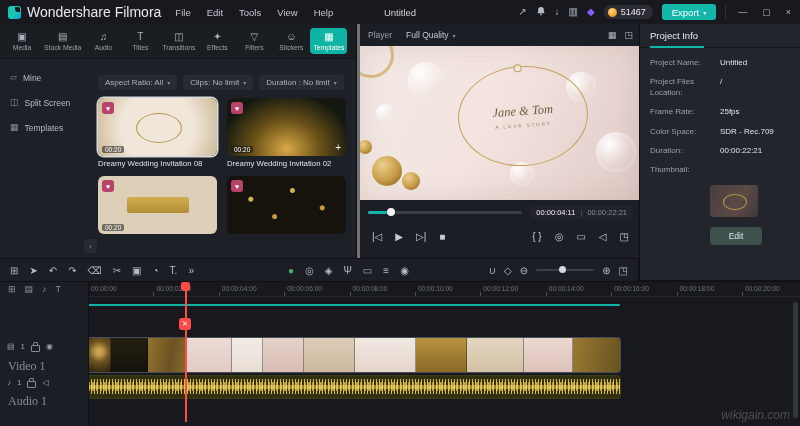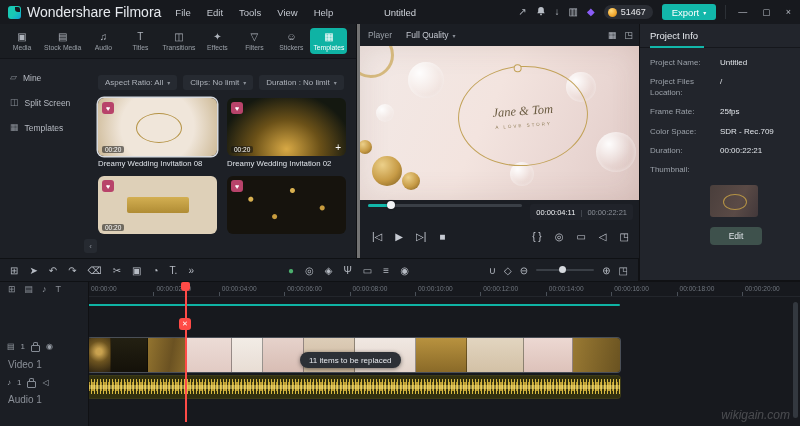"00:00:04:11" .scrub-row { align-items: none -> center }
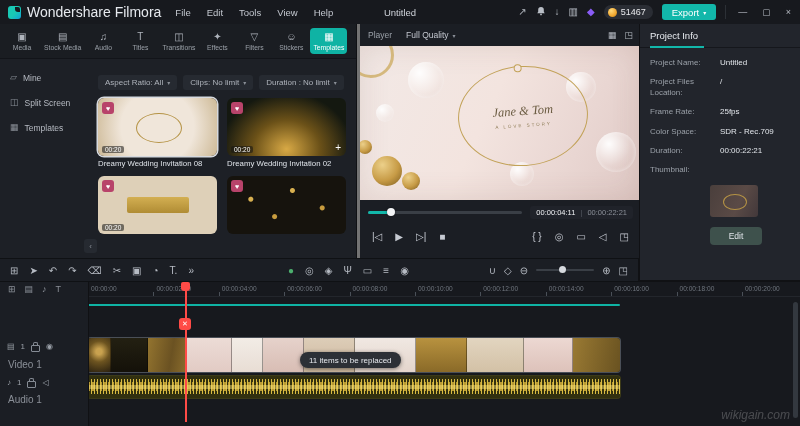"Video 1" .track-label { font-family: none -> Liberation Serif, serif; font-size: 10px -> 12px }
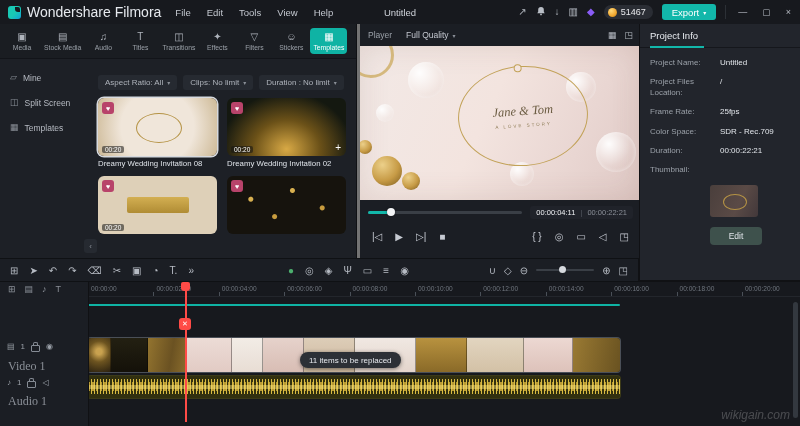"11 items to be replaced" div.tl-tooltip { html: <div>11 items to be replaced</div> -> none }
